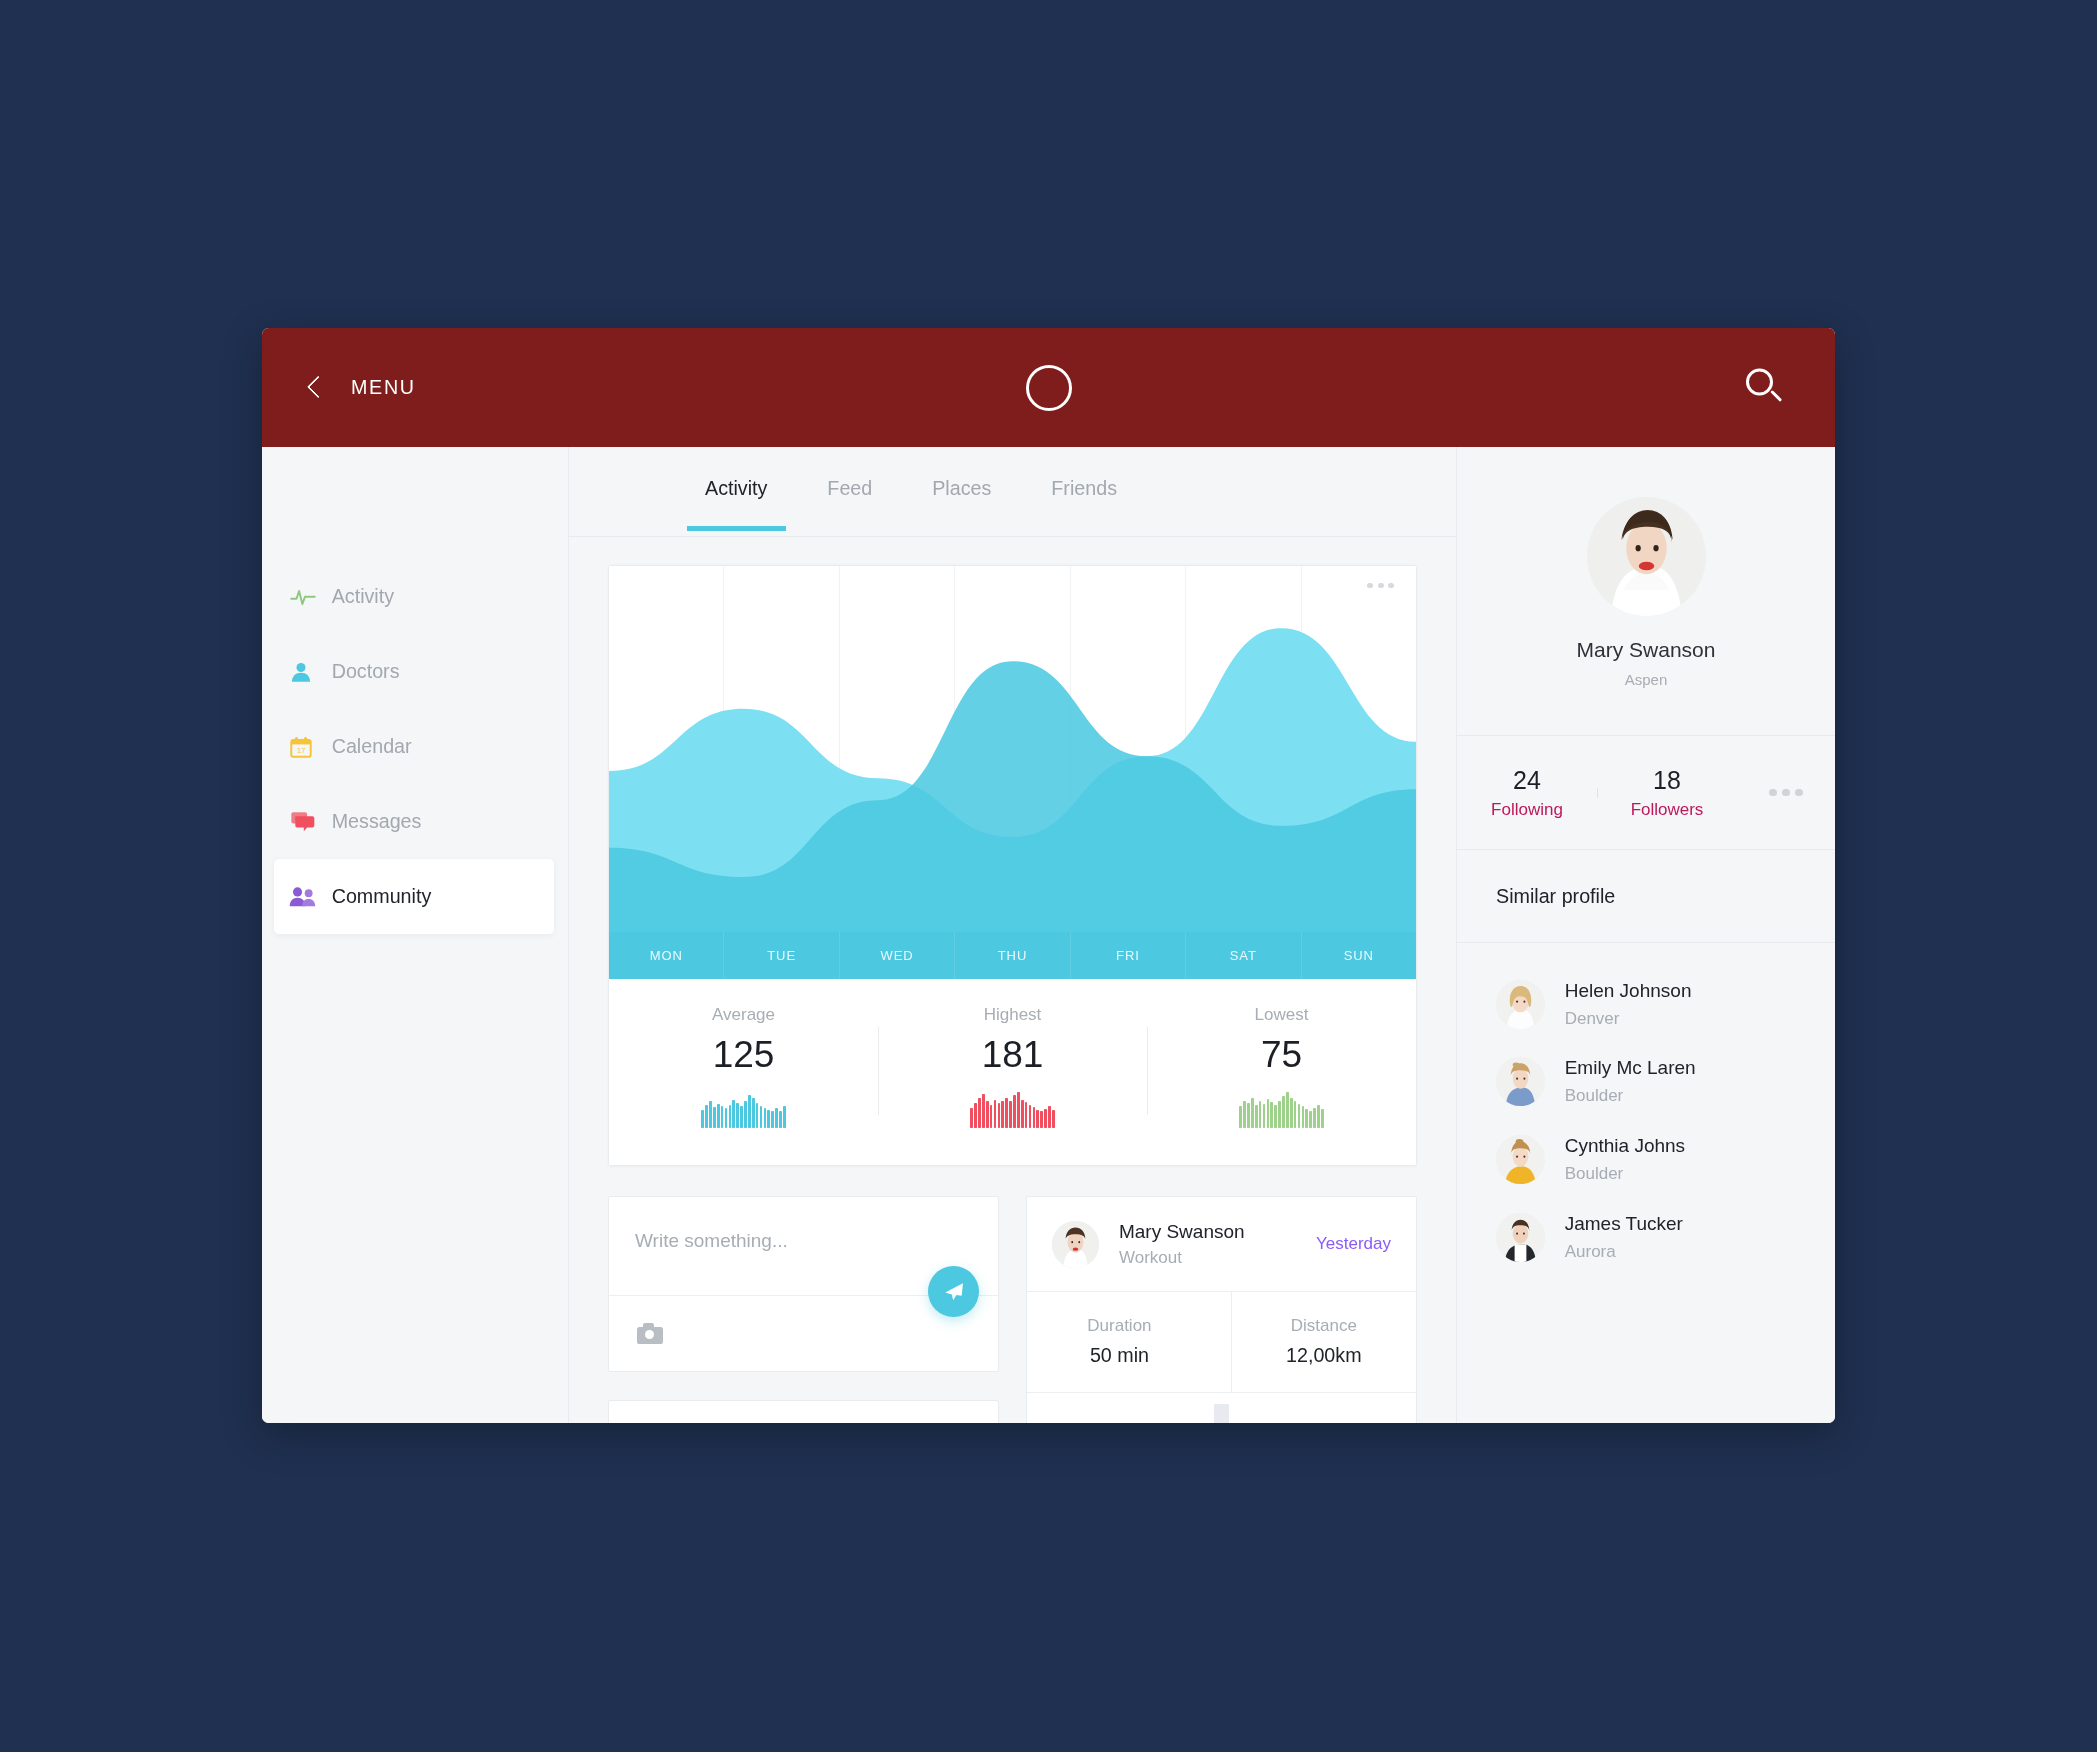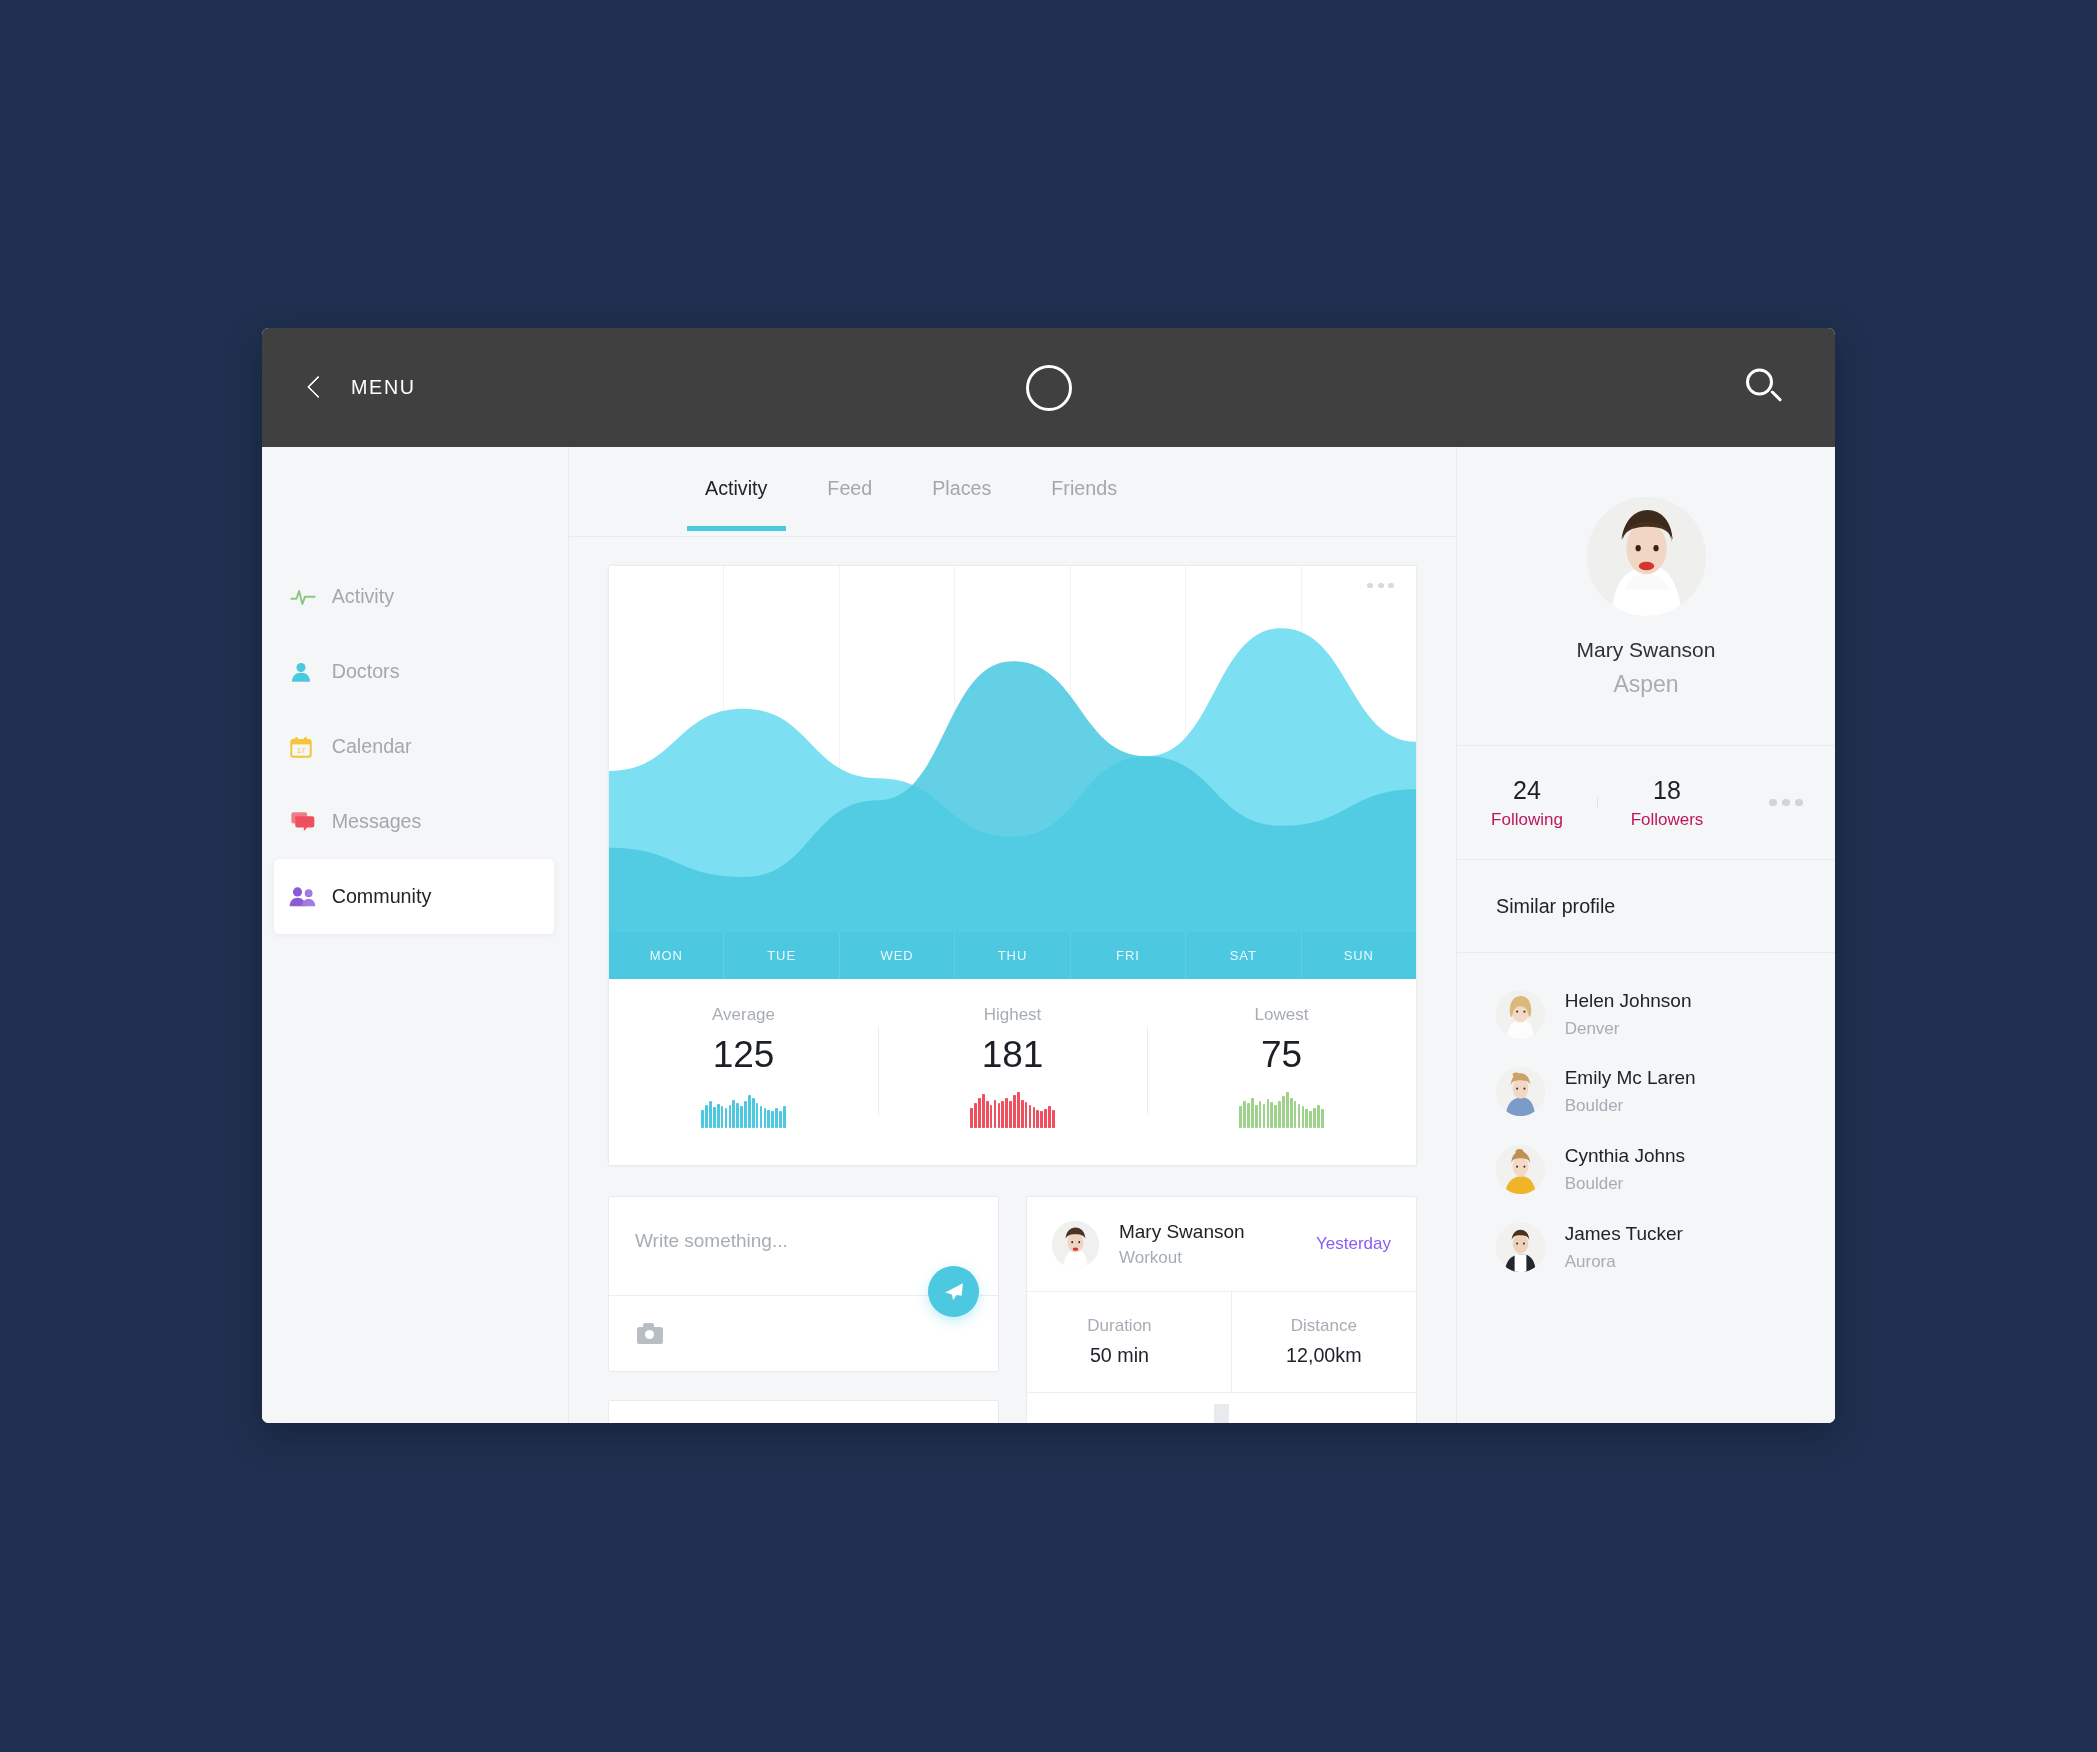"MENU" #top-bar { background: #404040 -> #7f1d1d }
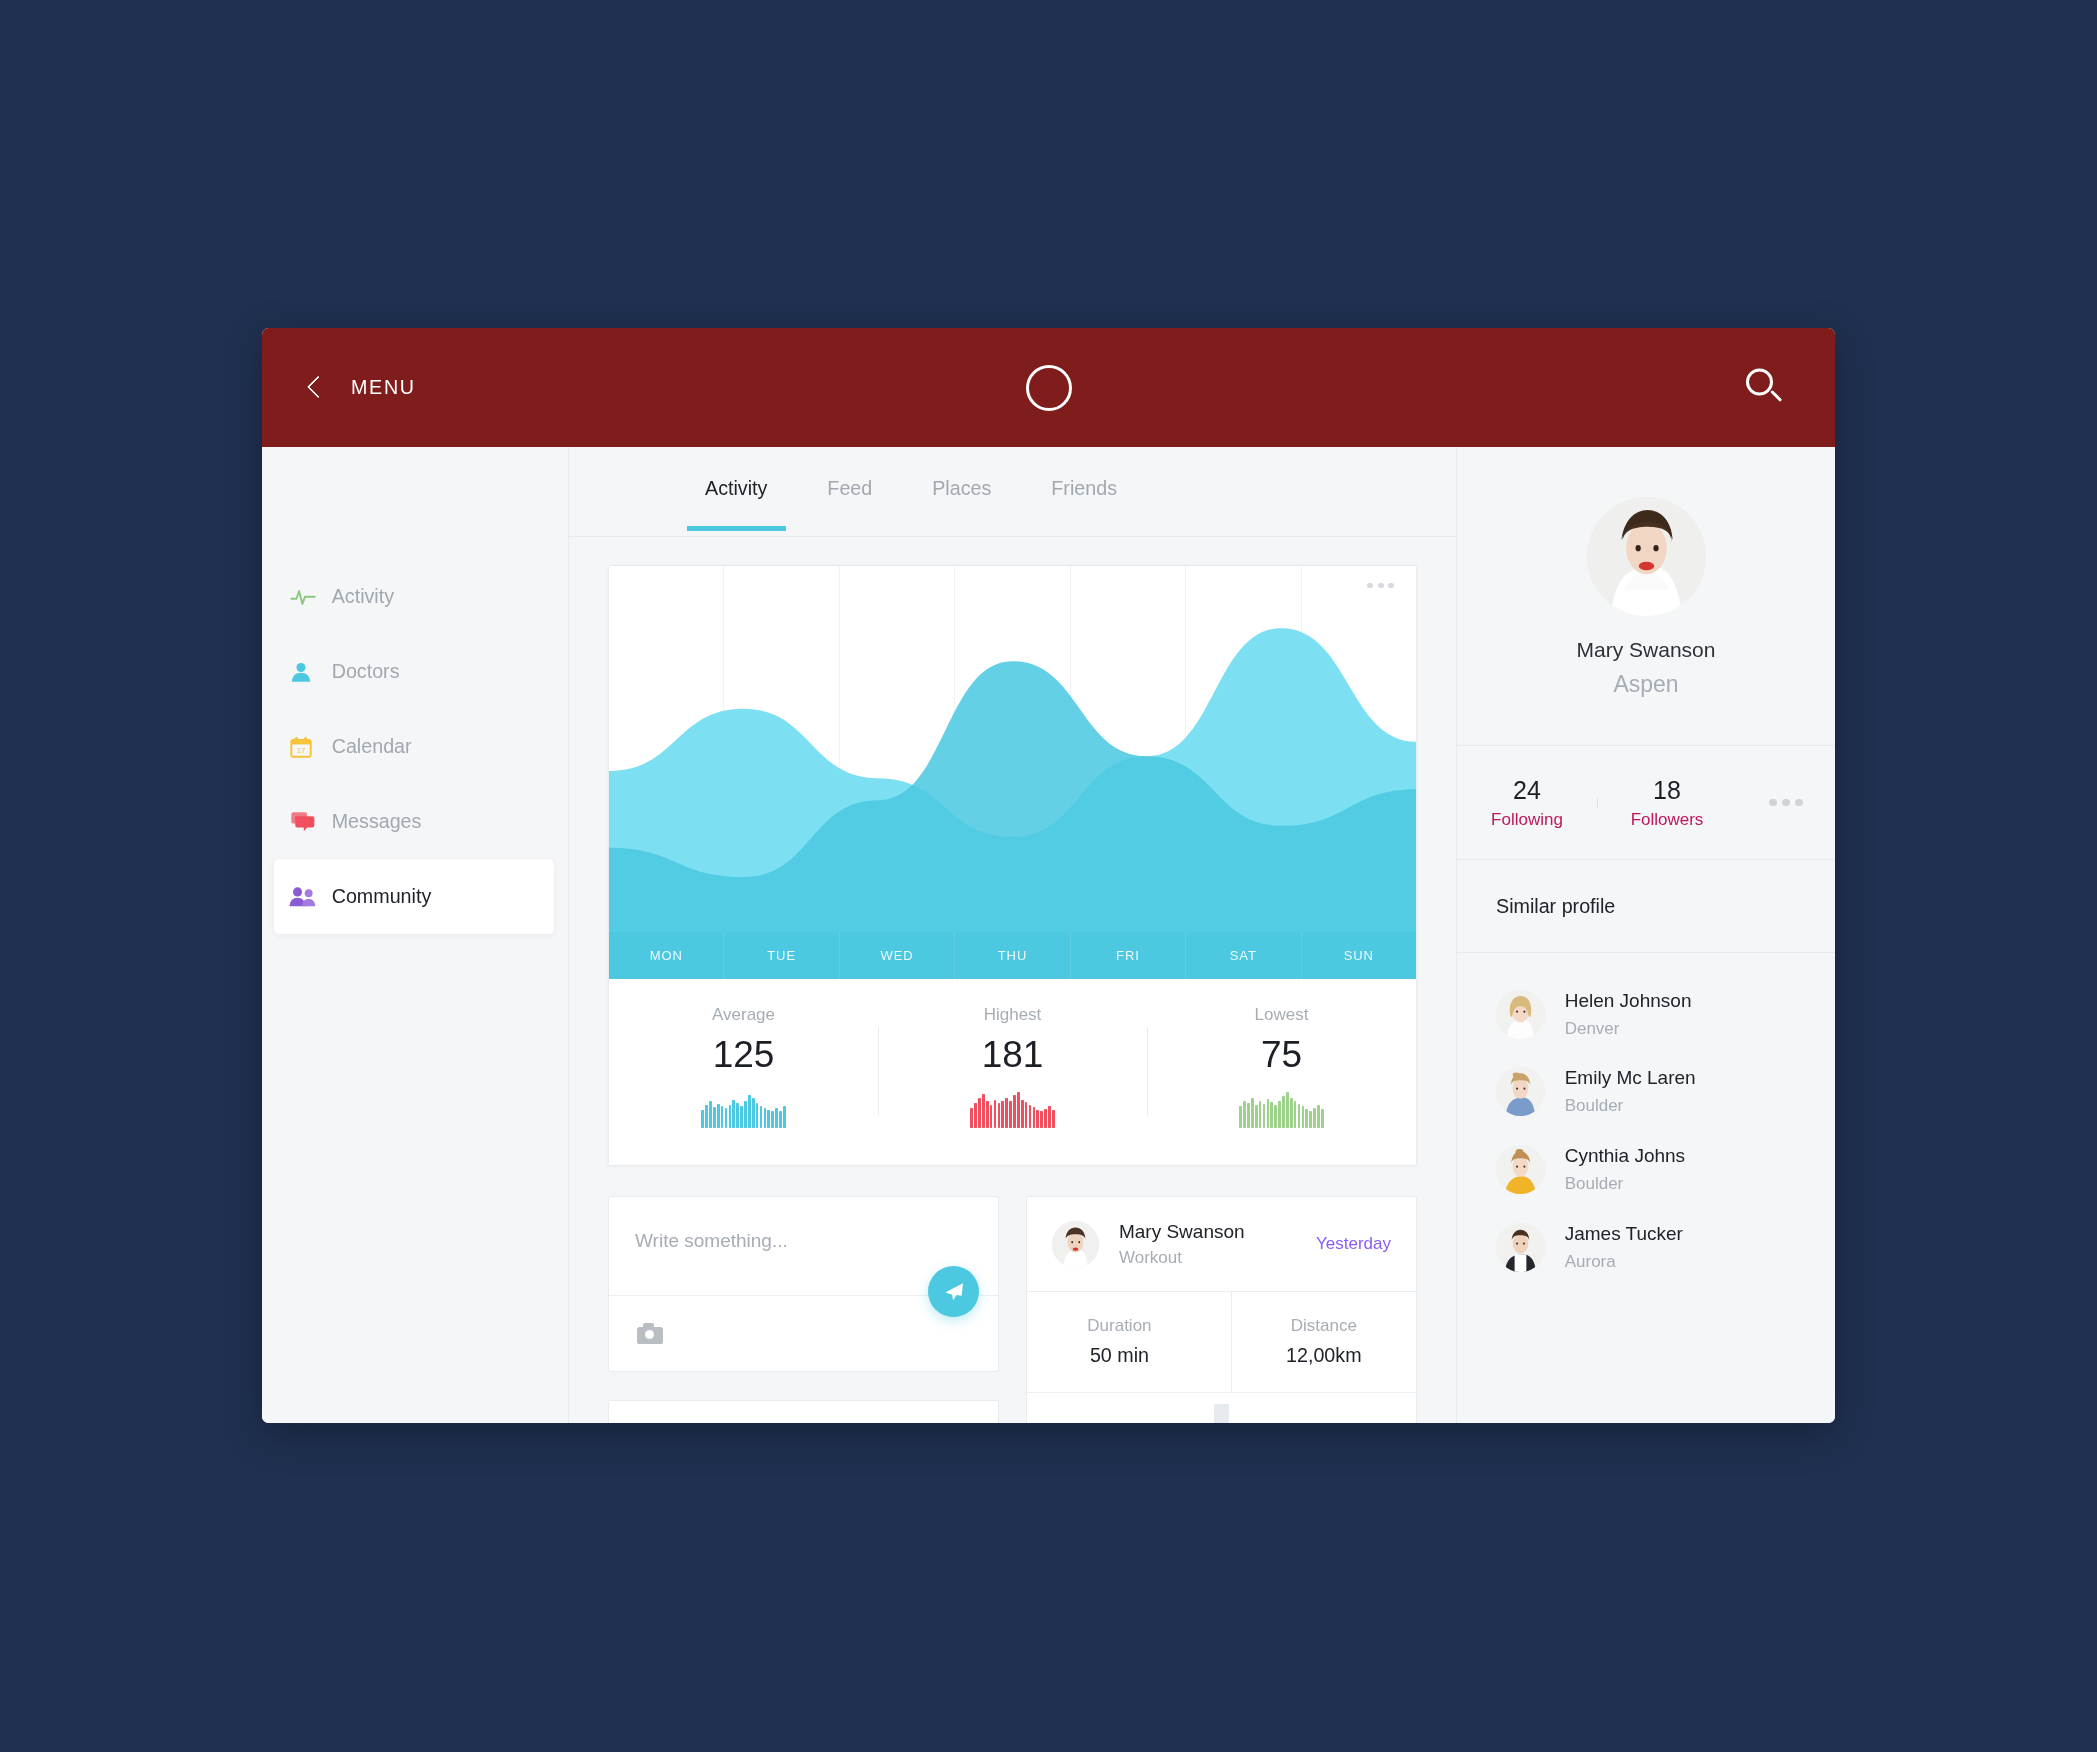"Aspen" #right-city { font-size: 23px -> 15px }
